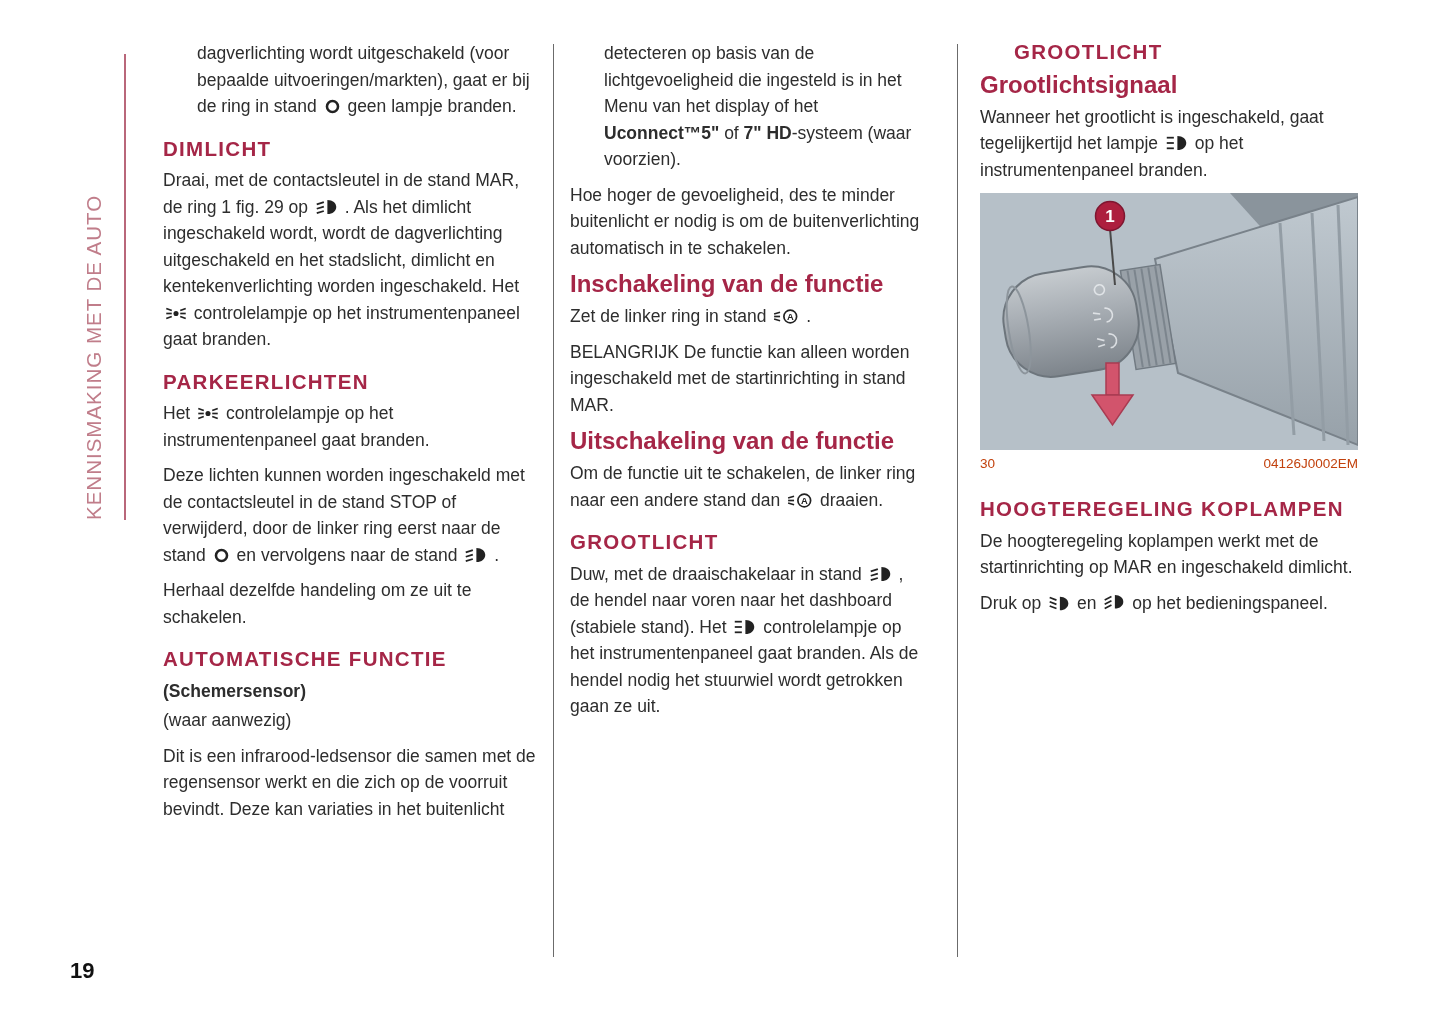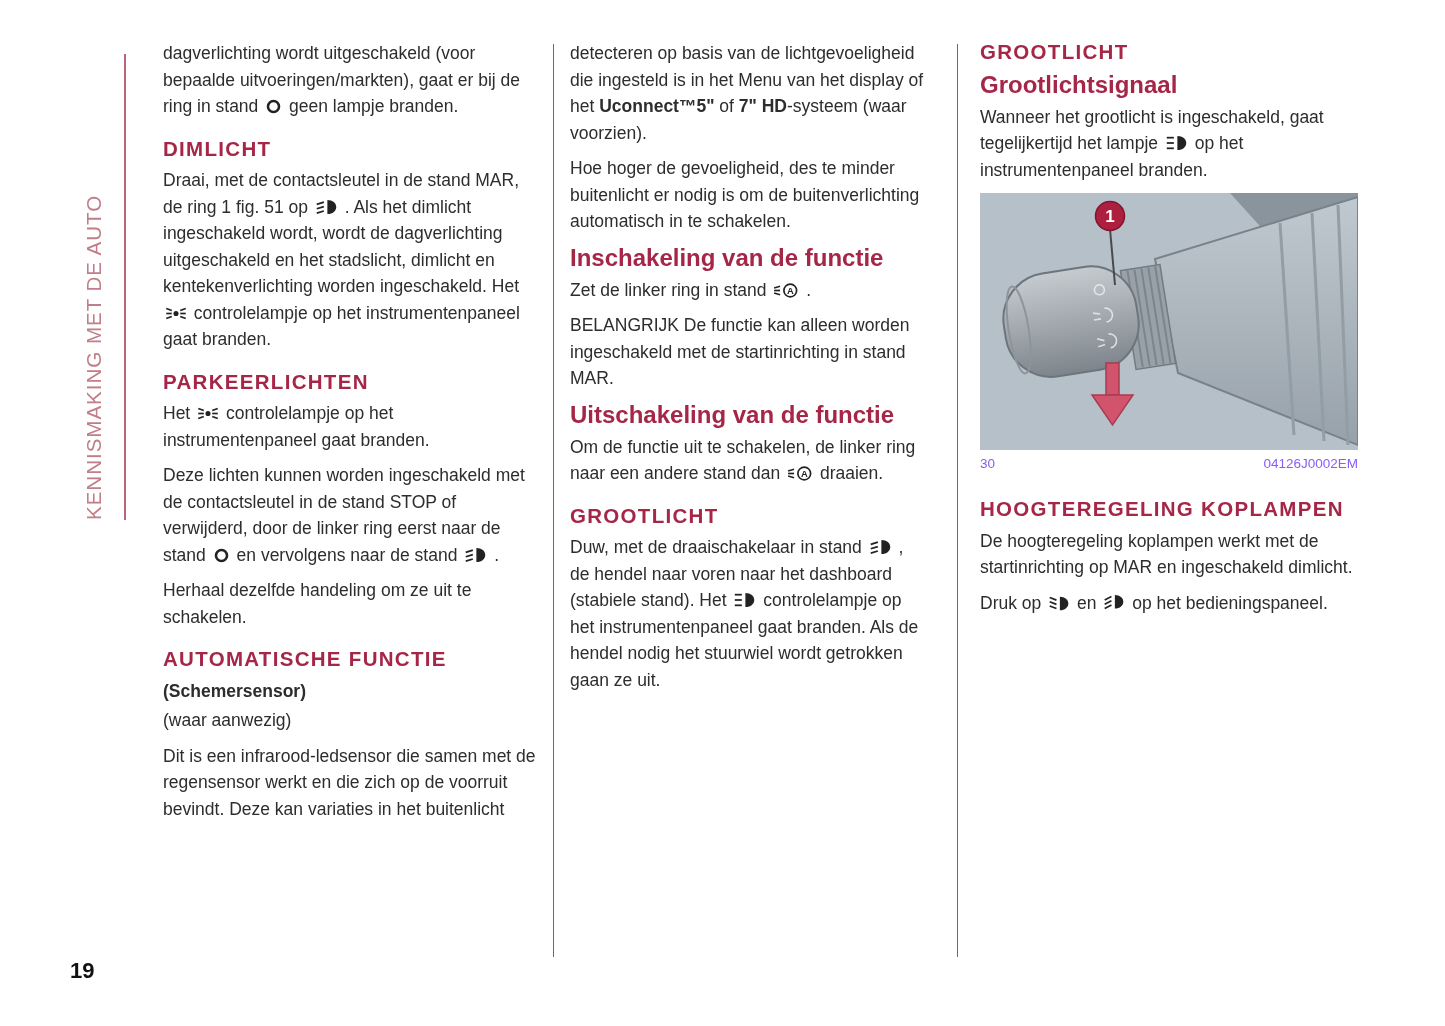"dagverlichting wordt uitgeschakeld (voor" .col > :first-child { margin-left: none -> 34px }
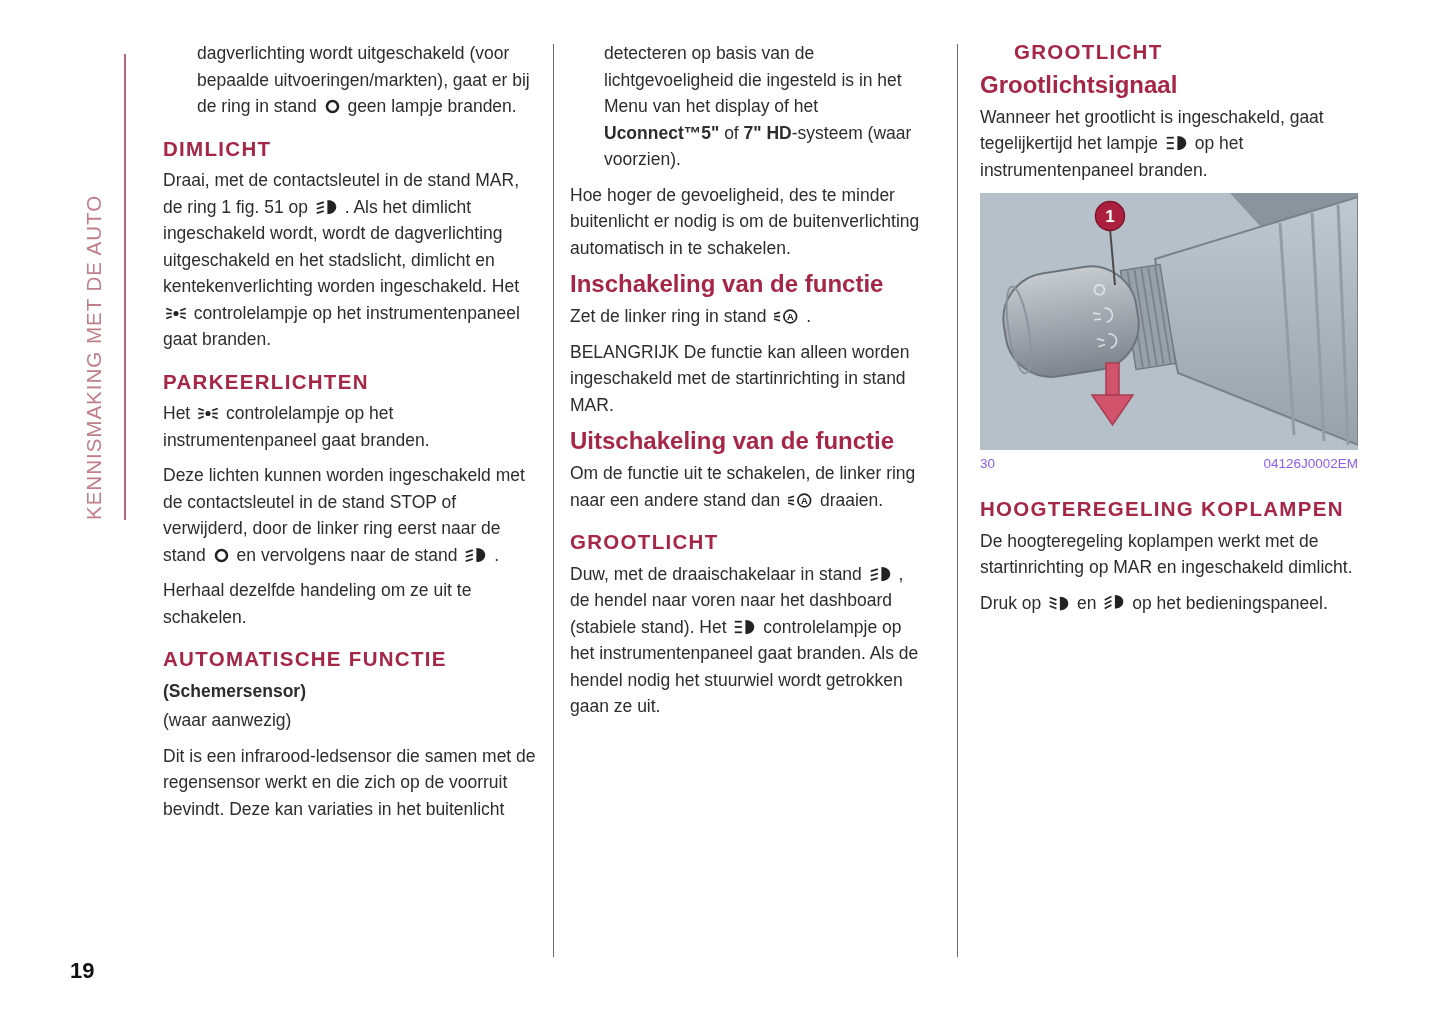"Draai, met de contactsleutel in" span { text: 51 -> 29 }
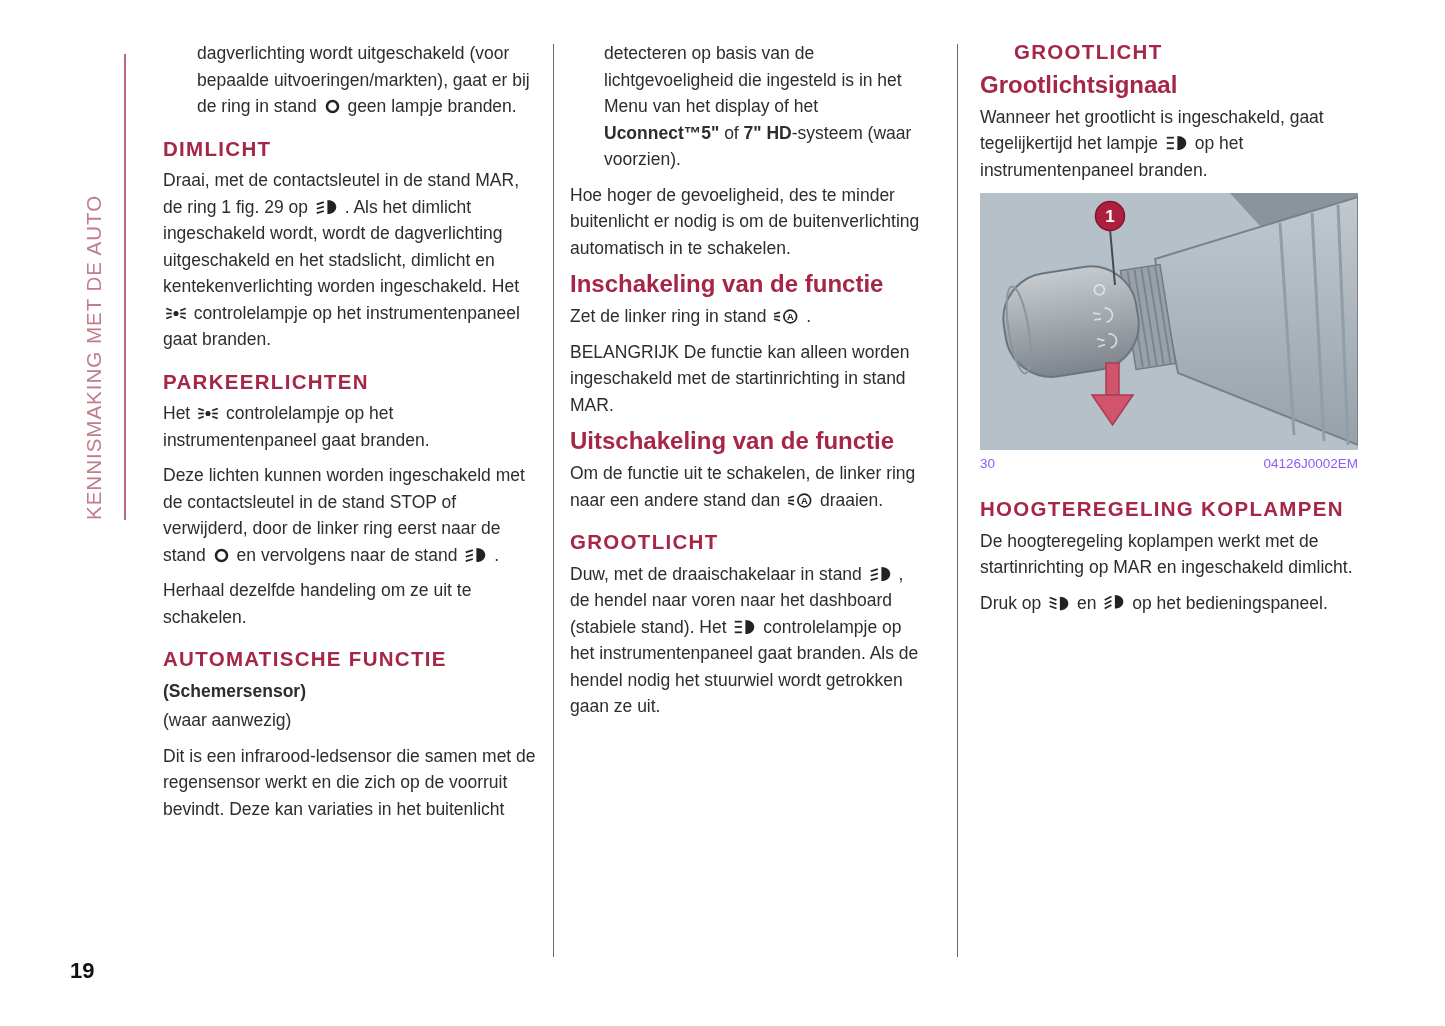"30" .fig-cap { color: #8b5cf6 -> #c2410c }
